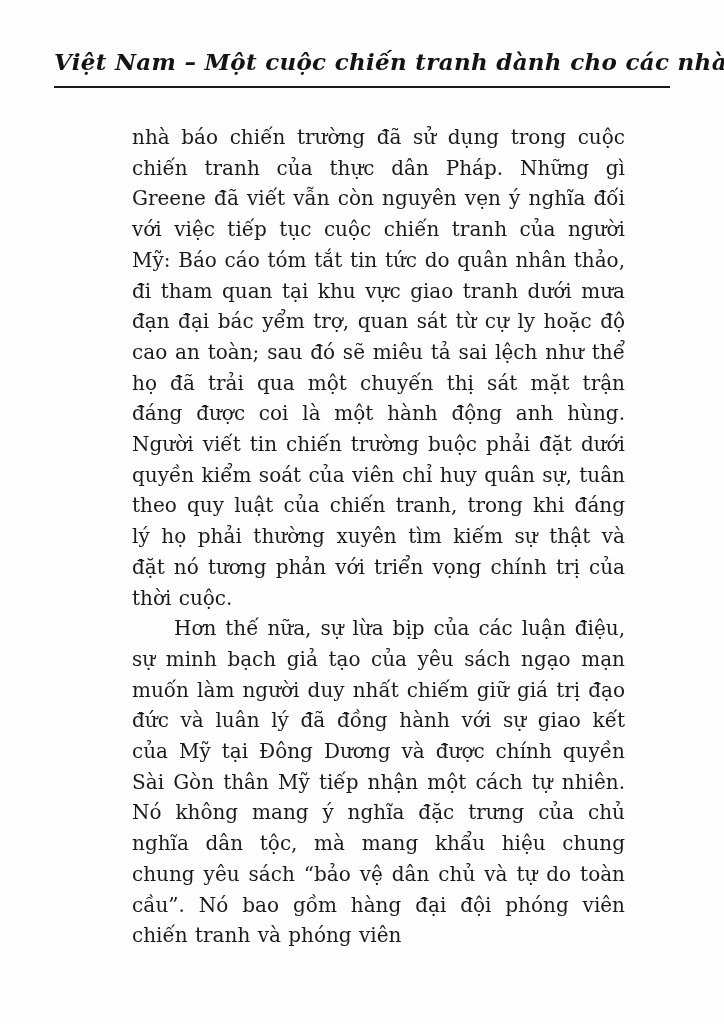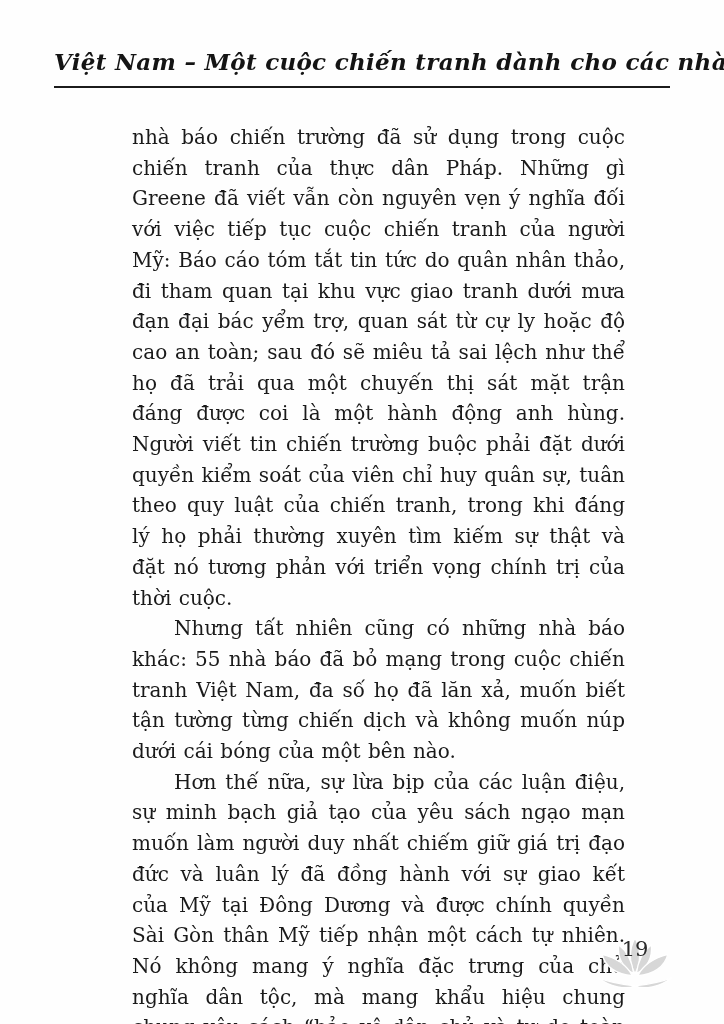"Nhưng tất nhiên cũng có" p.para { html: <p>Nhưng tất nhiên cũng có những nhà báo khác: 55 nhà báo đã bỏ mạng trong cuộc chiến tranh Việt Nam, đa số họ đã lăn xả, muốn biết tận tường từng chiến dịch và không muốn núp dưới cái bóng của một bên nào.</p> -> none }
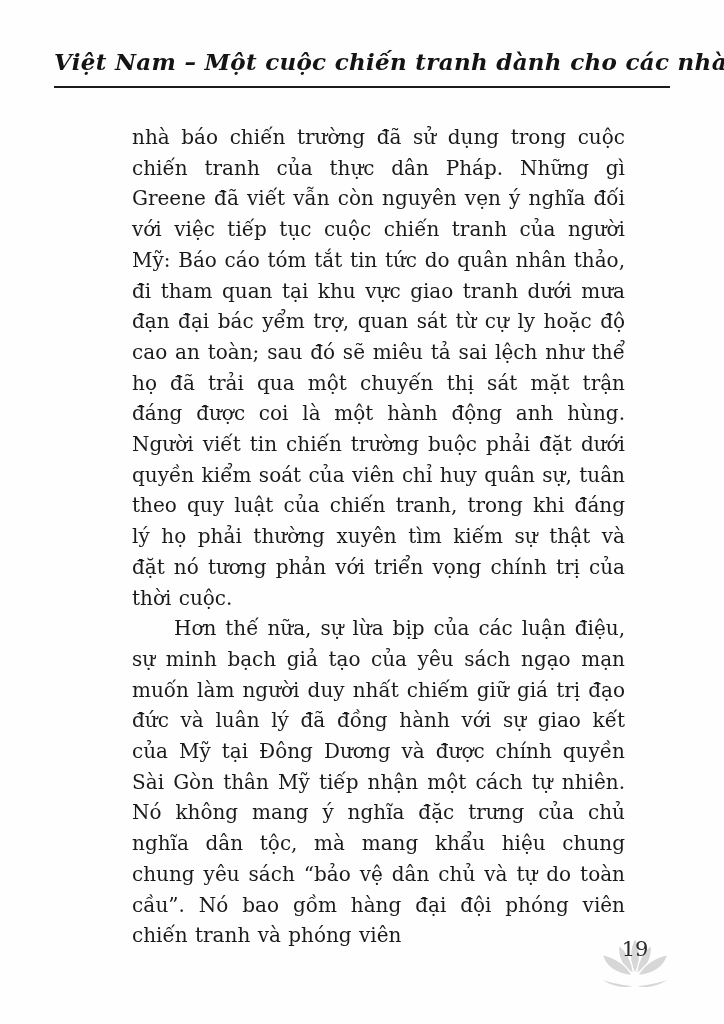"19" div.pagenum-wrap { html: <div> <svg> <path></path> <path></path> <path></path> <path></path> <path></path> <path></path> <path></path> </svg> <span>19</span> </div> -> none }
